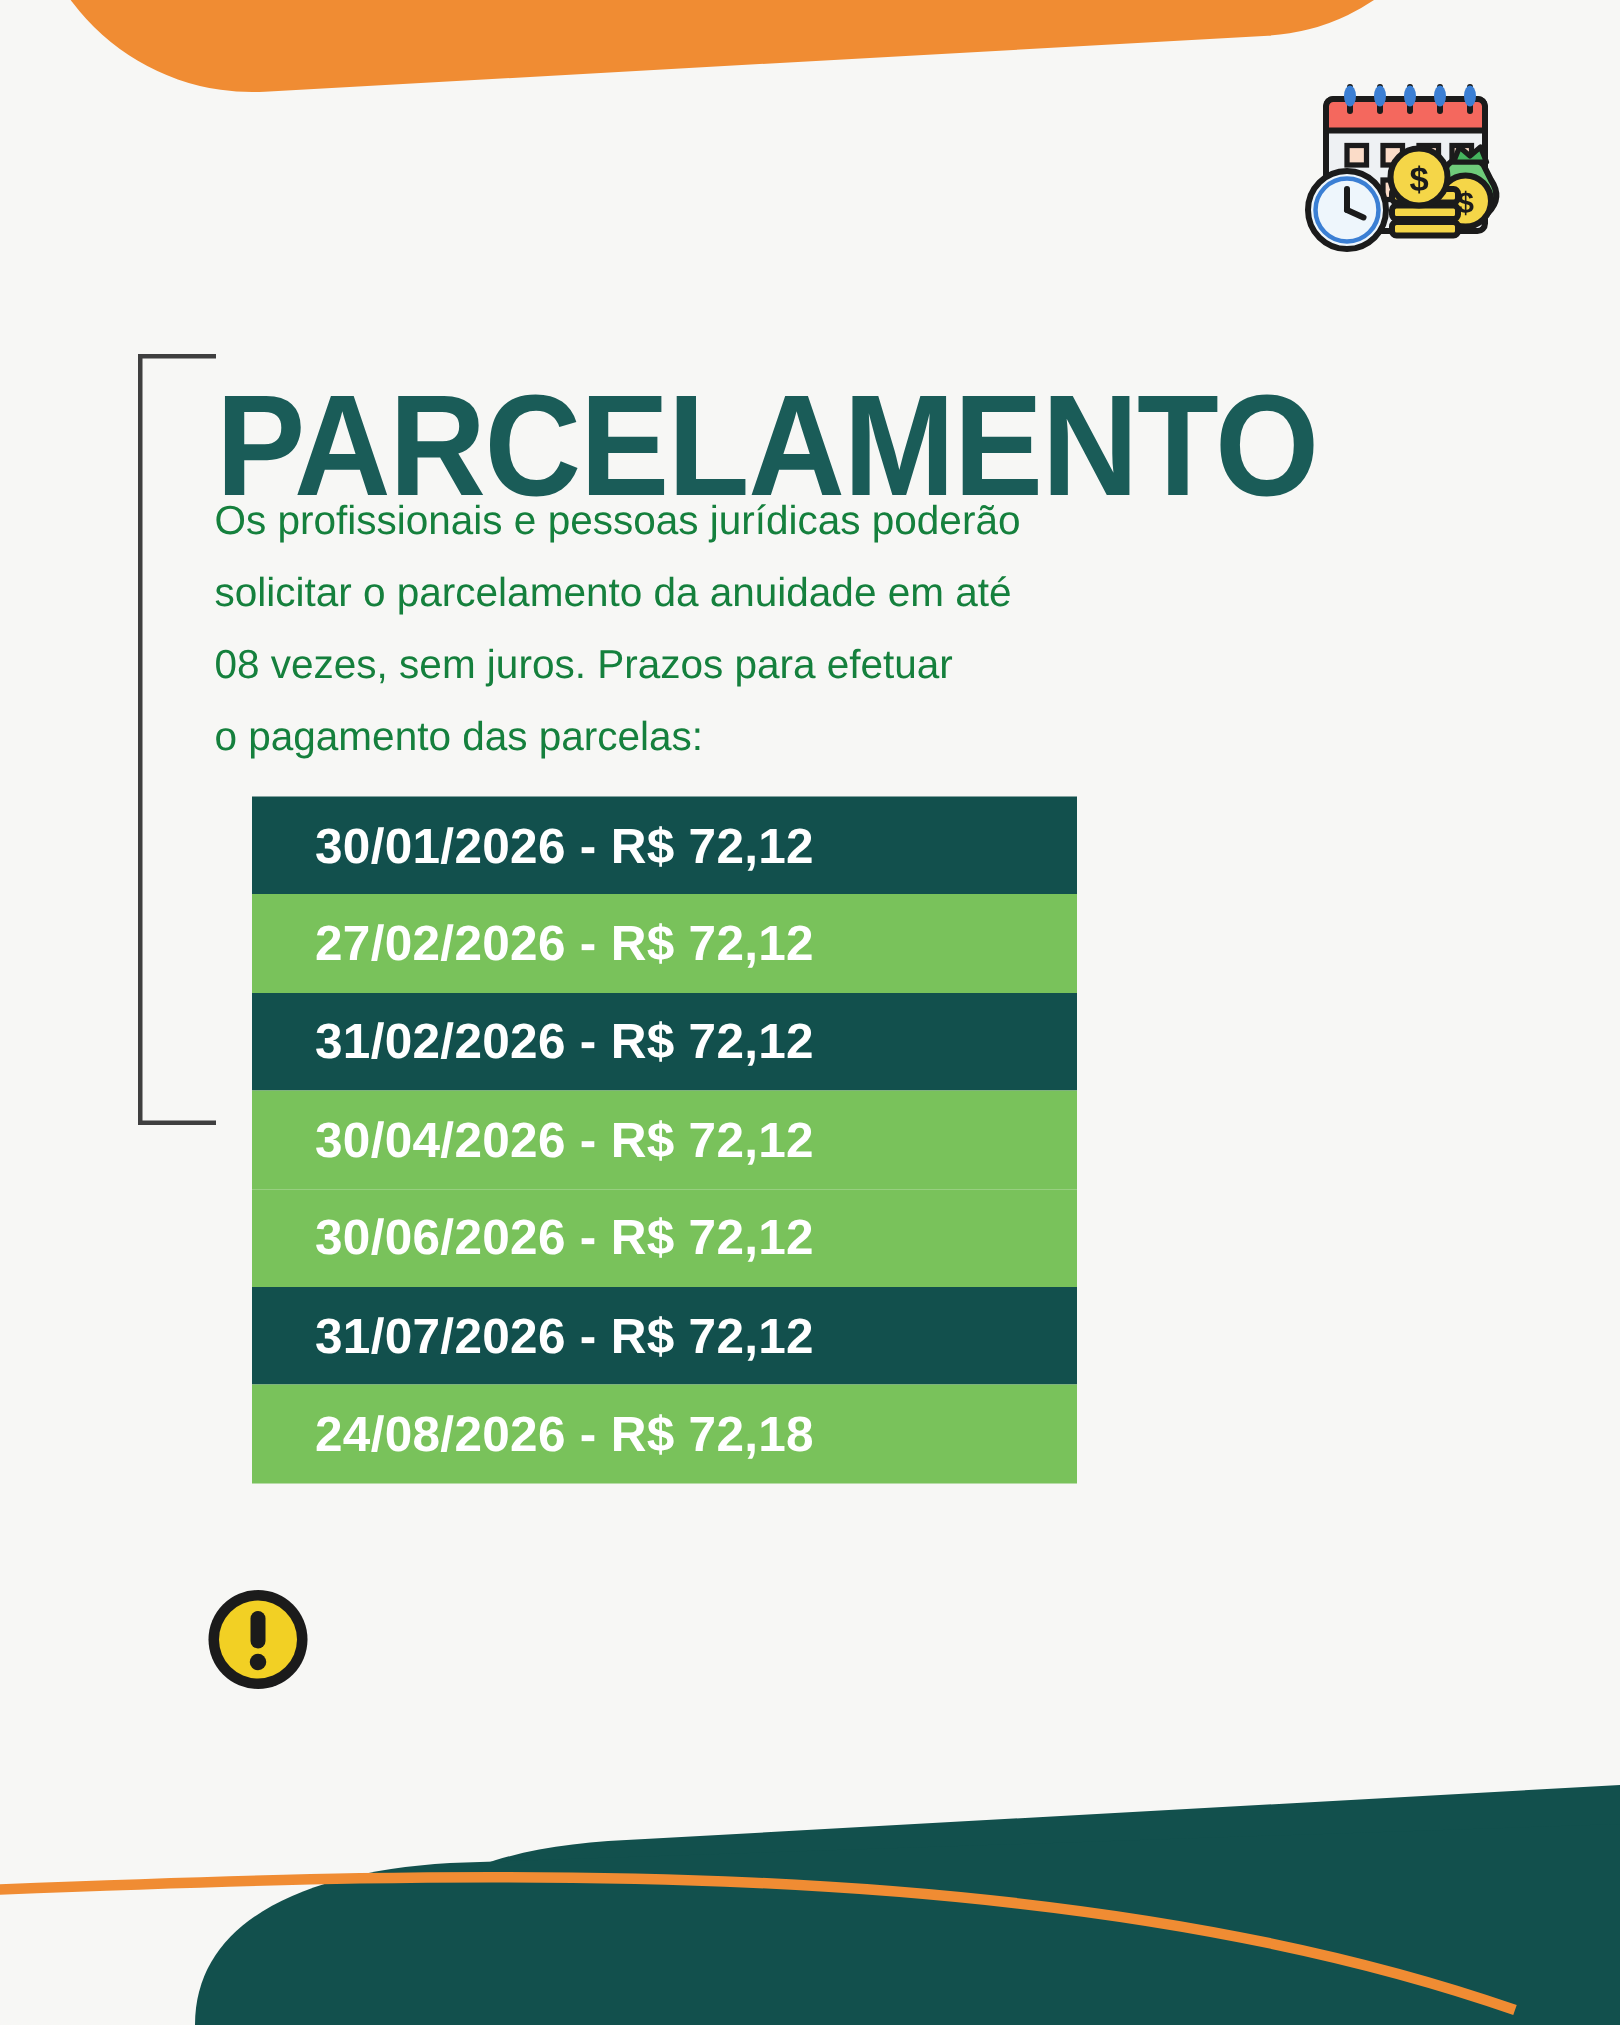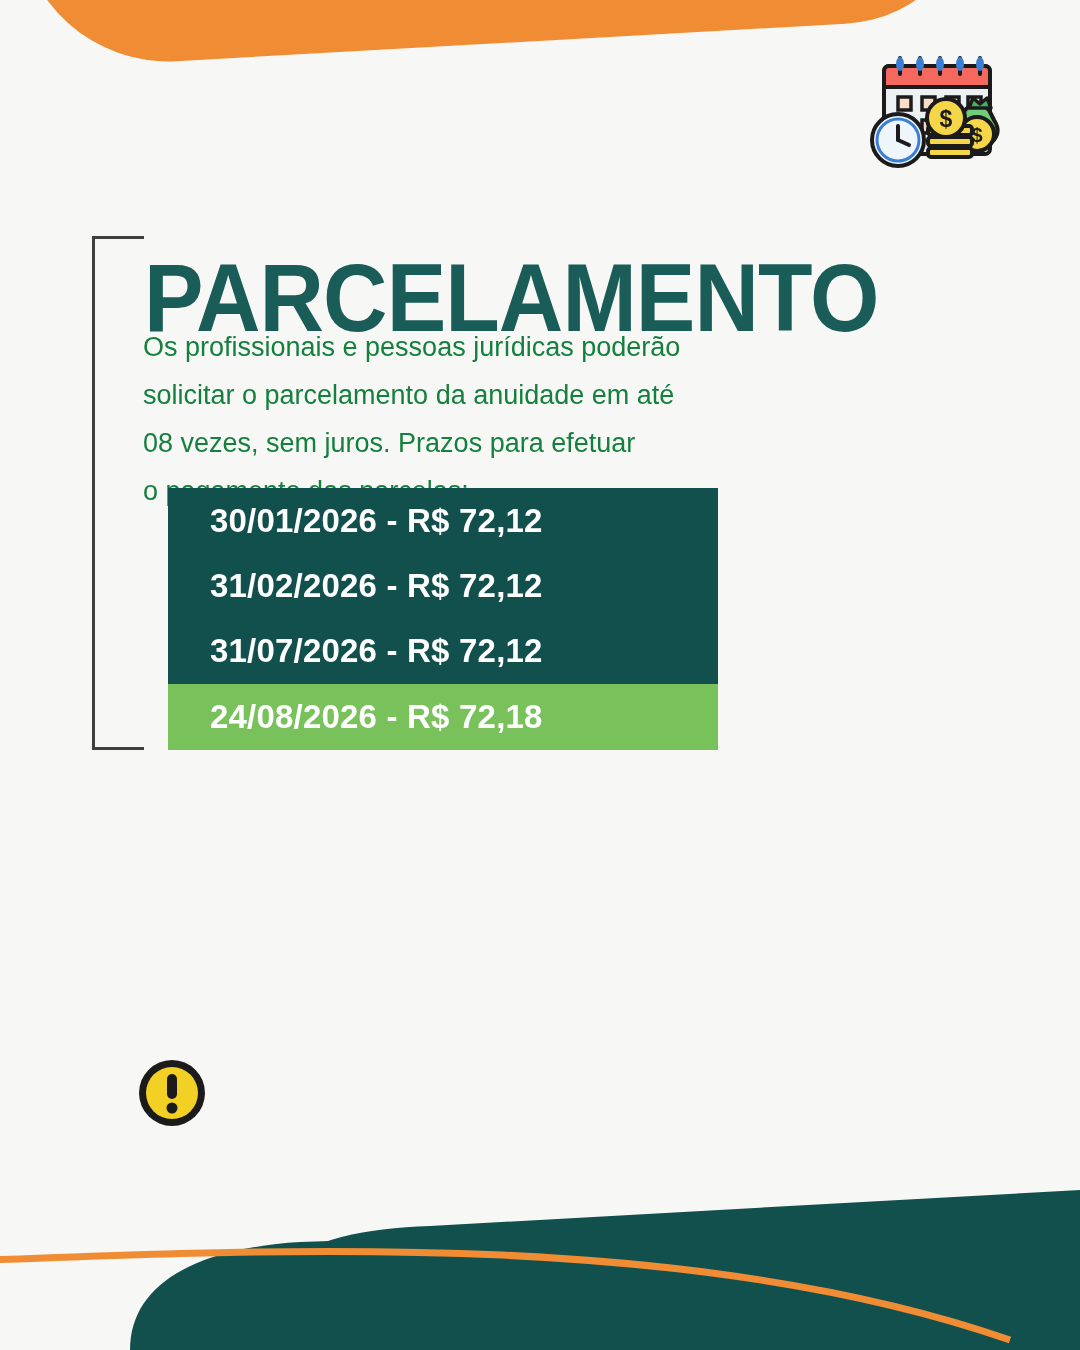"30/01/2026 - R$ 72,12" #table { top: 488px -> 531px }
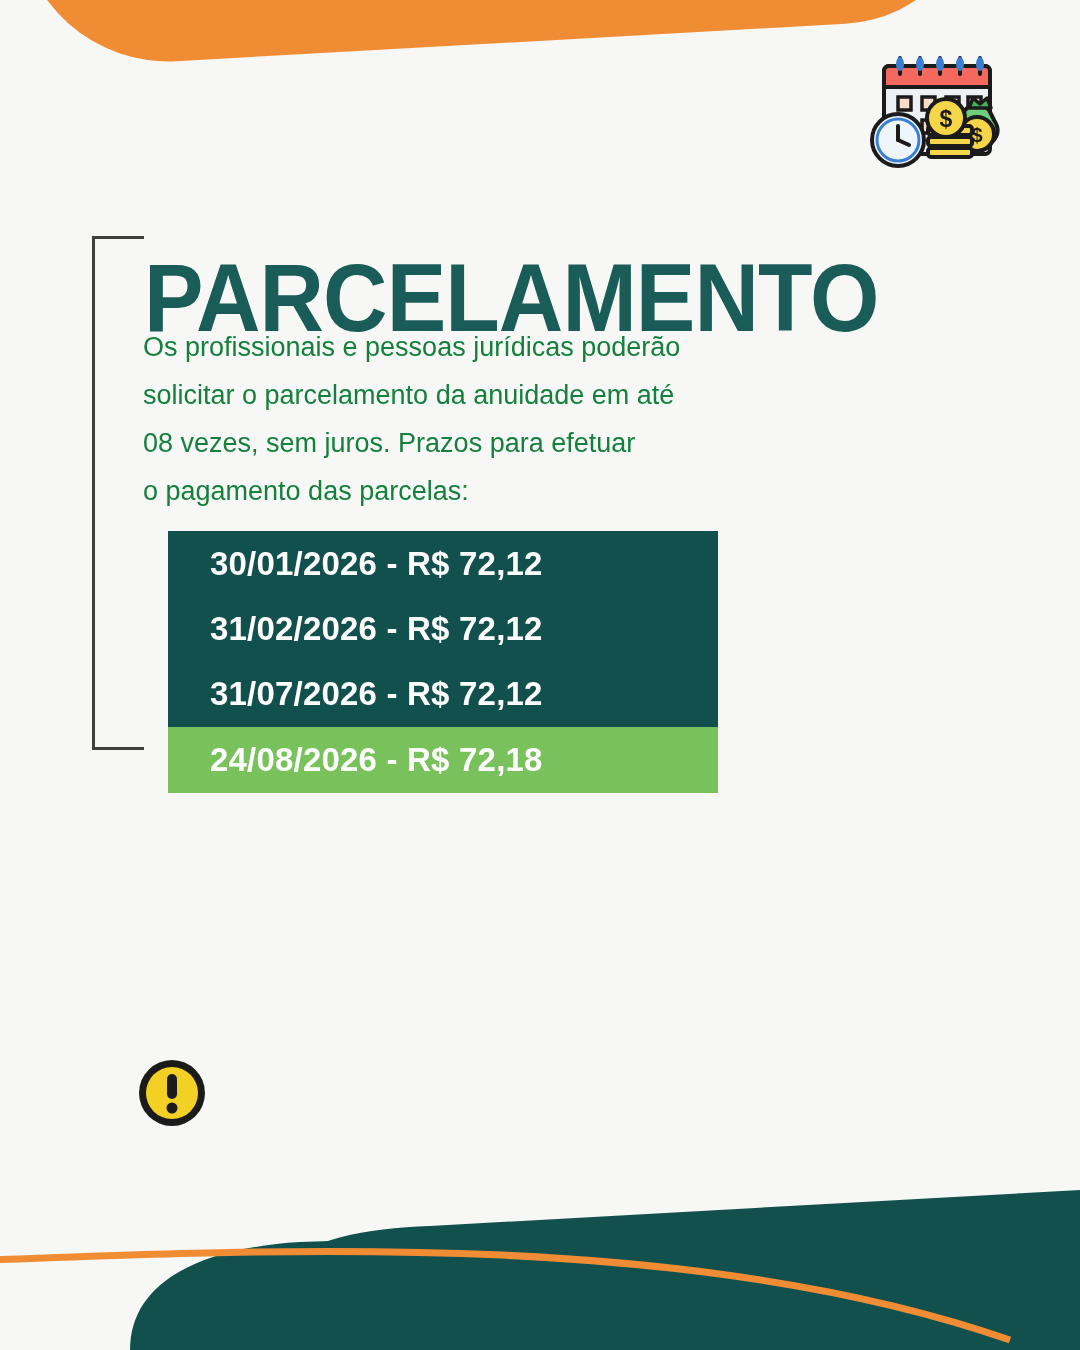"27/02/2026 - R$ 72,12" div.row { html: none -> <div>27/02/2026 - R$ 72,12</div> }
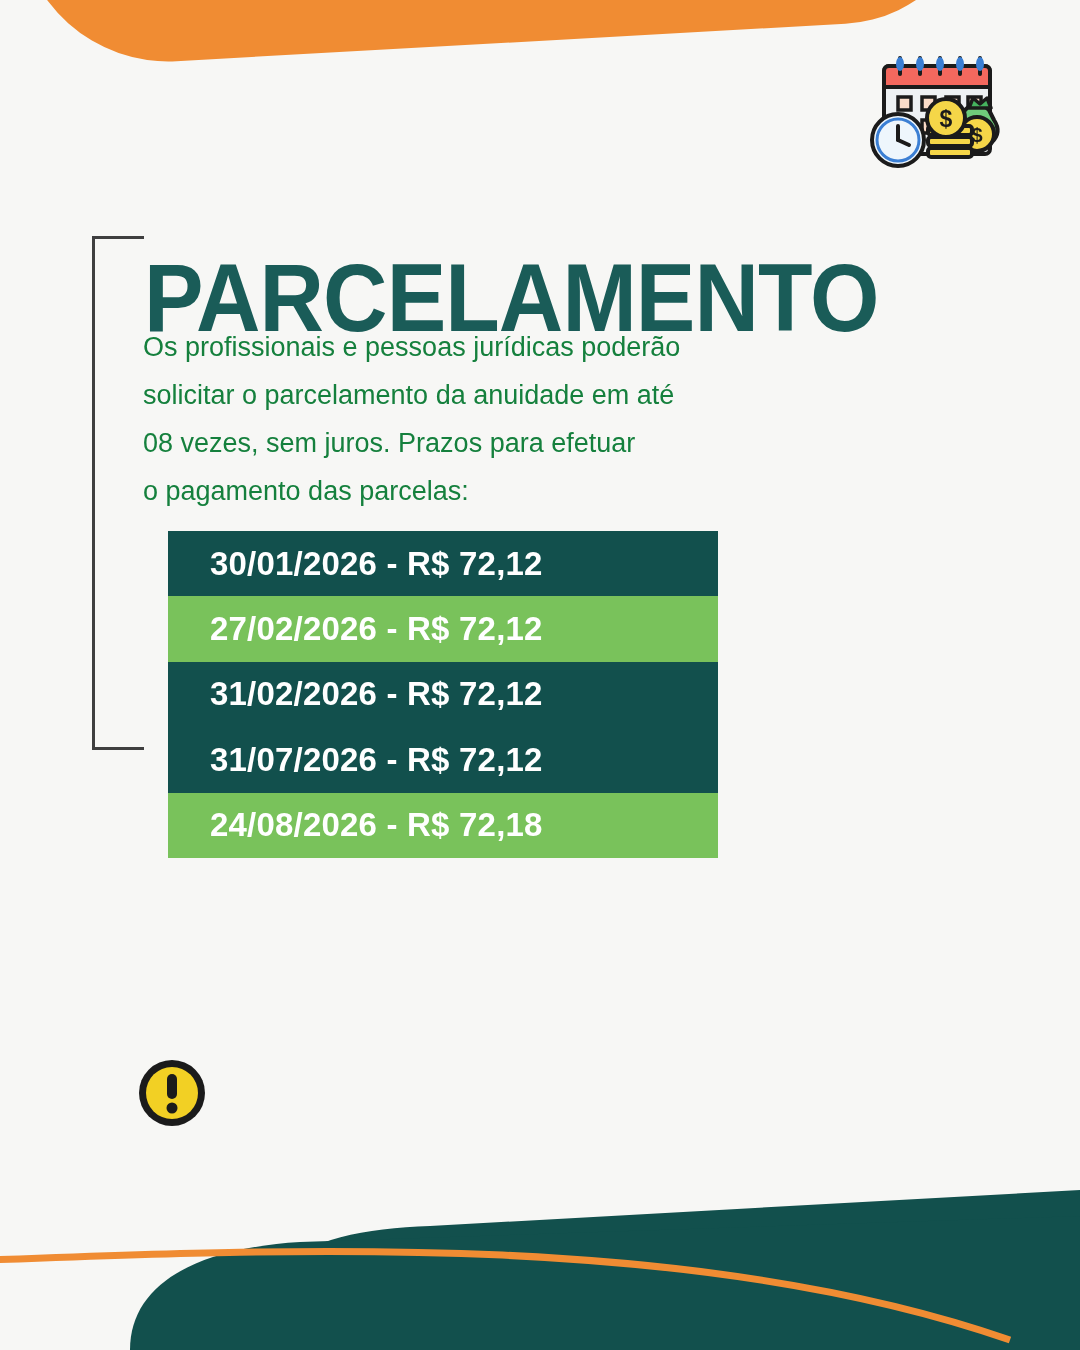"30/04/2026 - R$ 72,12" div.row { html: none -> <div>30/04/2026 - R$ 72,12</div> }
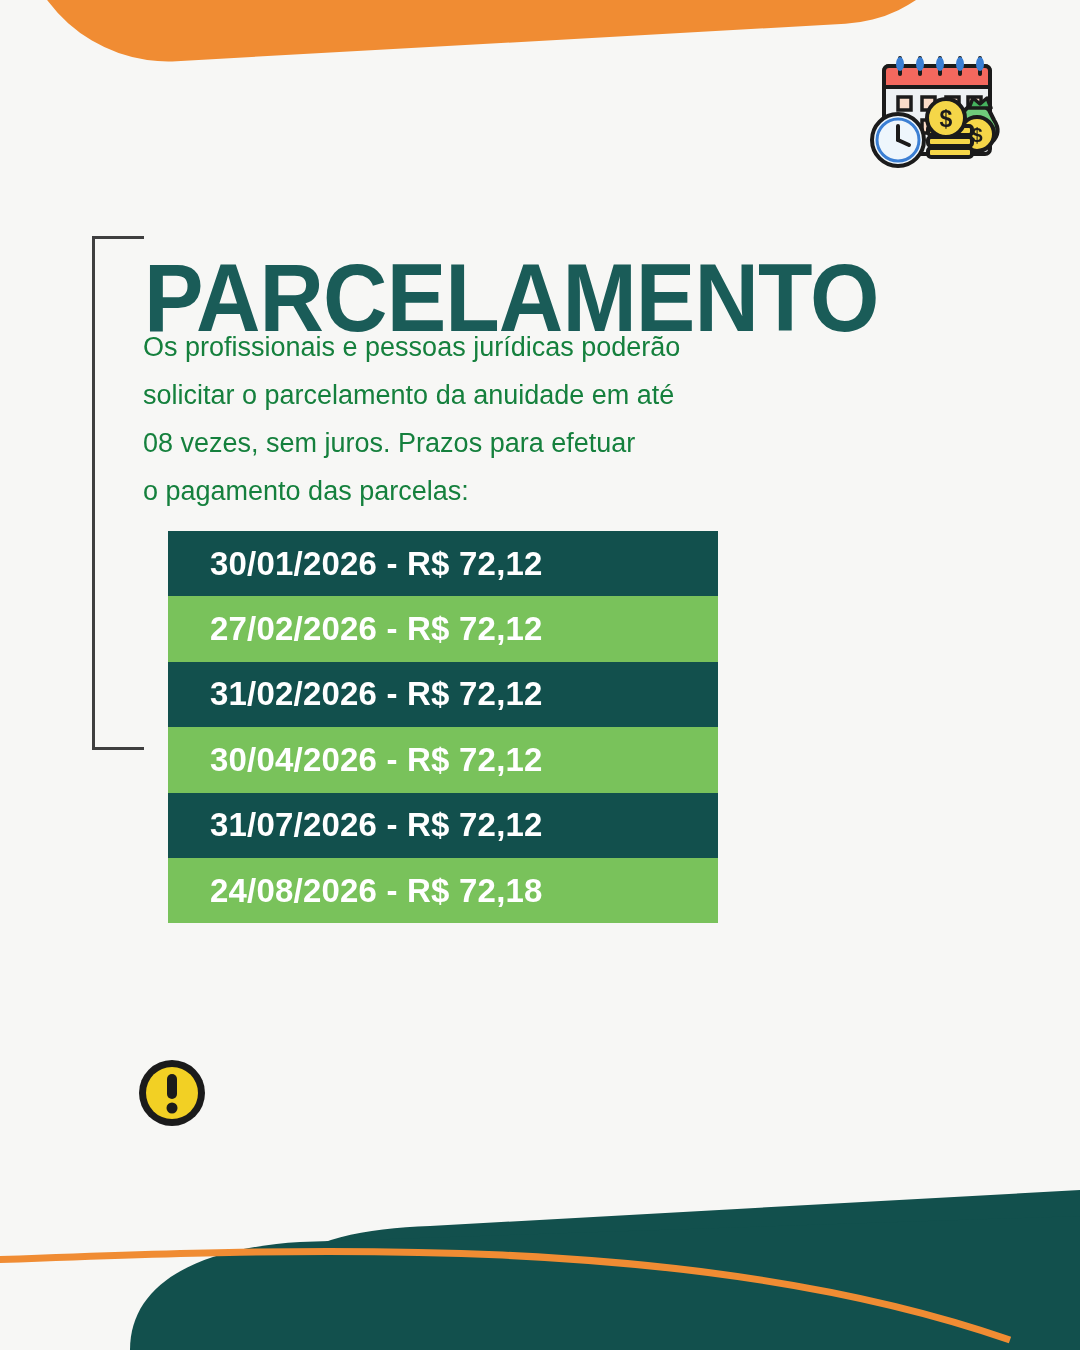"30/06/2026 - R$ 72,12" div.row { html: none -> <div>30/06/2026 - R$ 72,12</div> }
